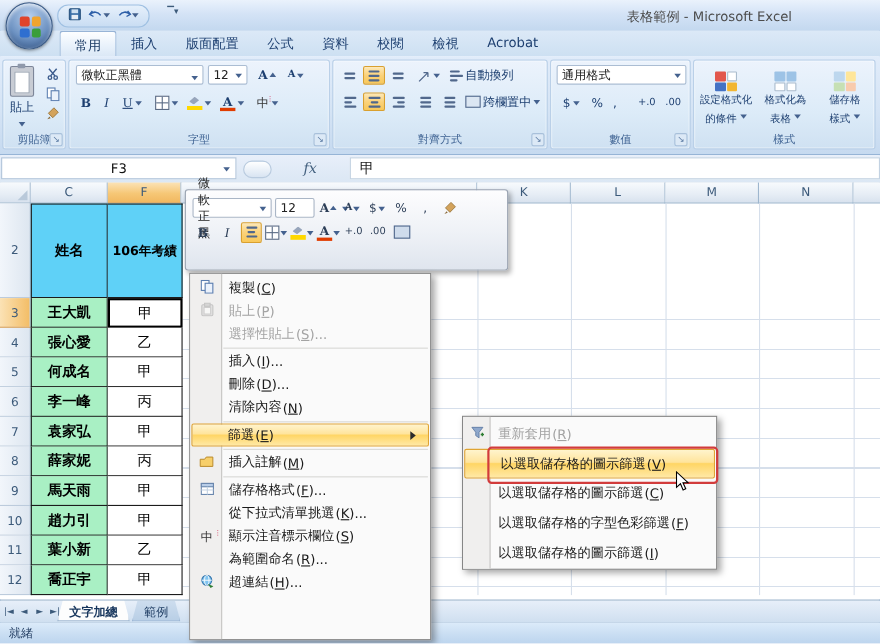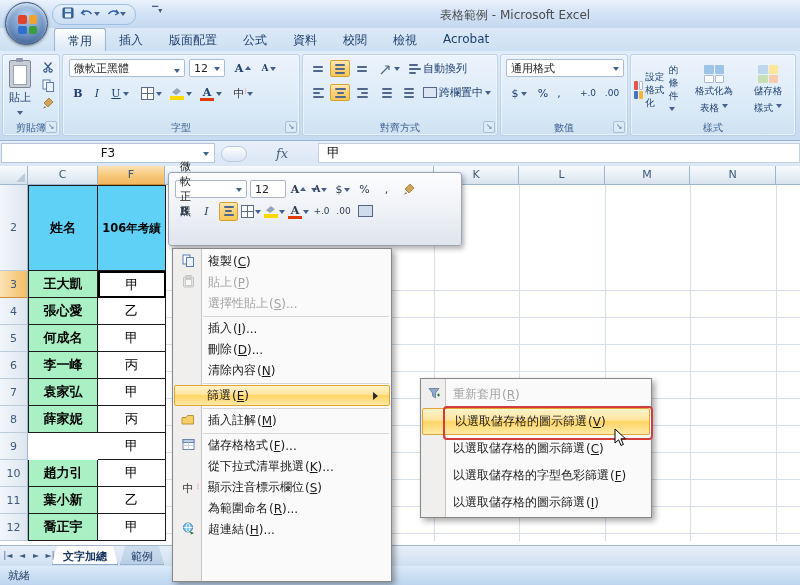"表格範例 - Microsoft Excel" .app-title { text-align: left -> right }
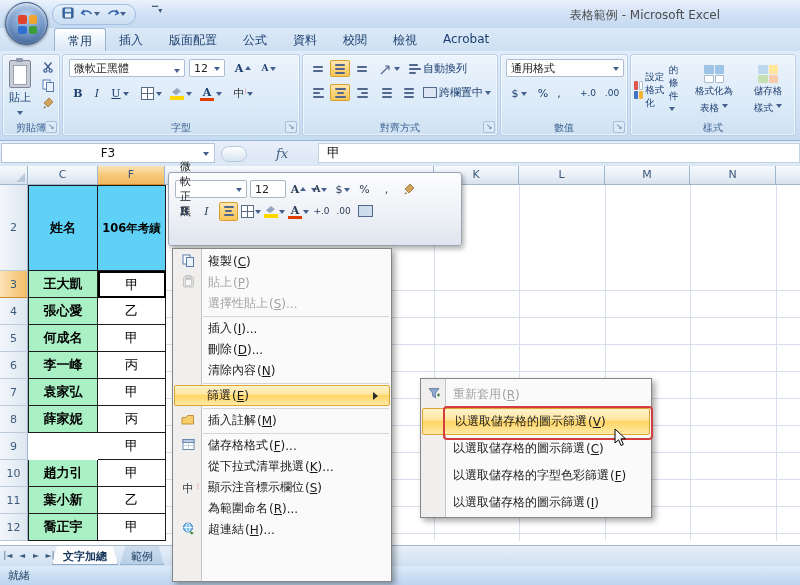"設定格式化" div.rbtn { flex-direction: none -> column }
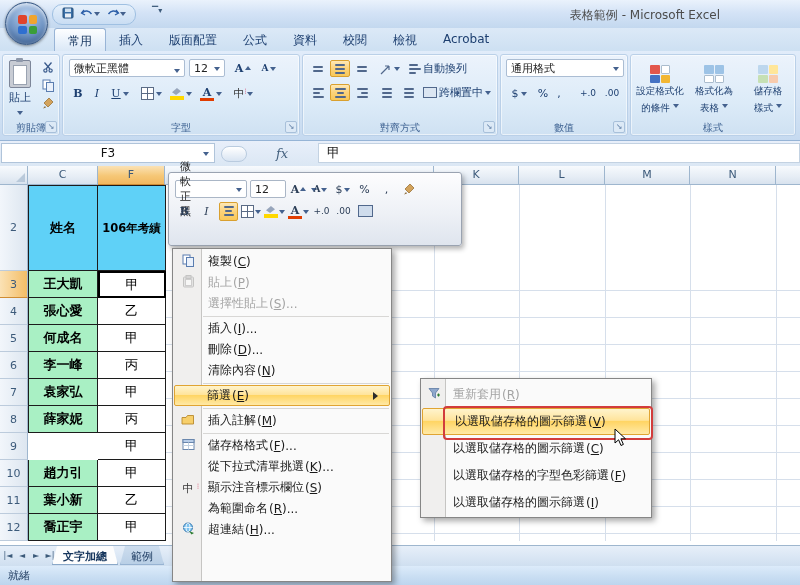"馬天雨" div.cell { html: none -> <div>馬天雨</div> }
